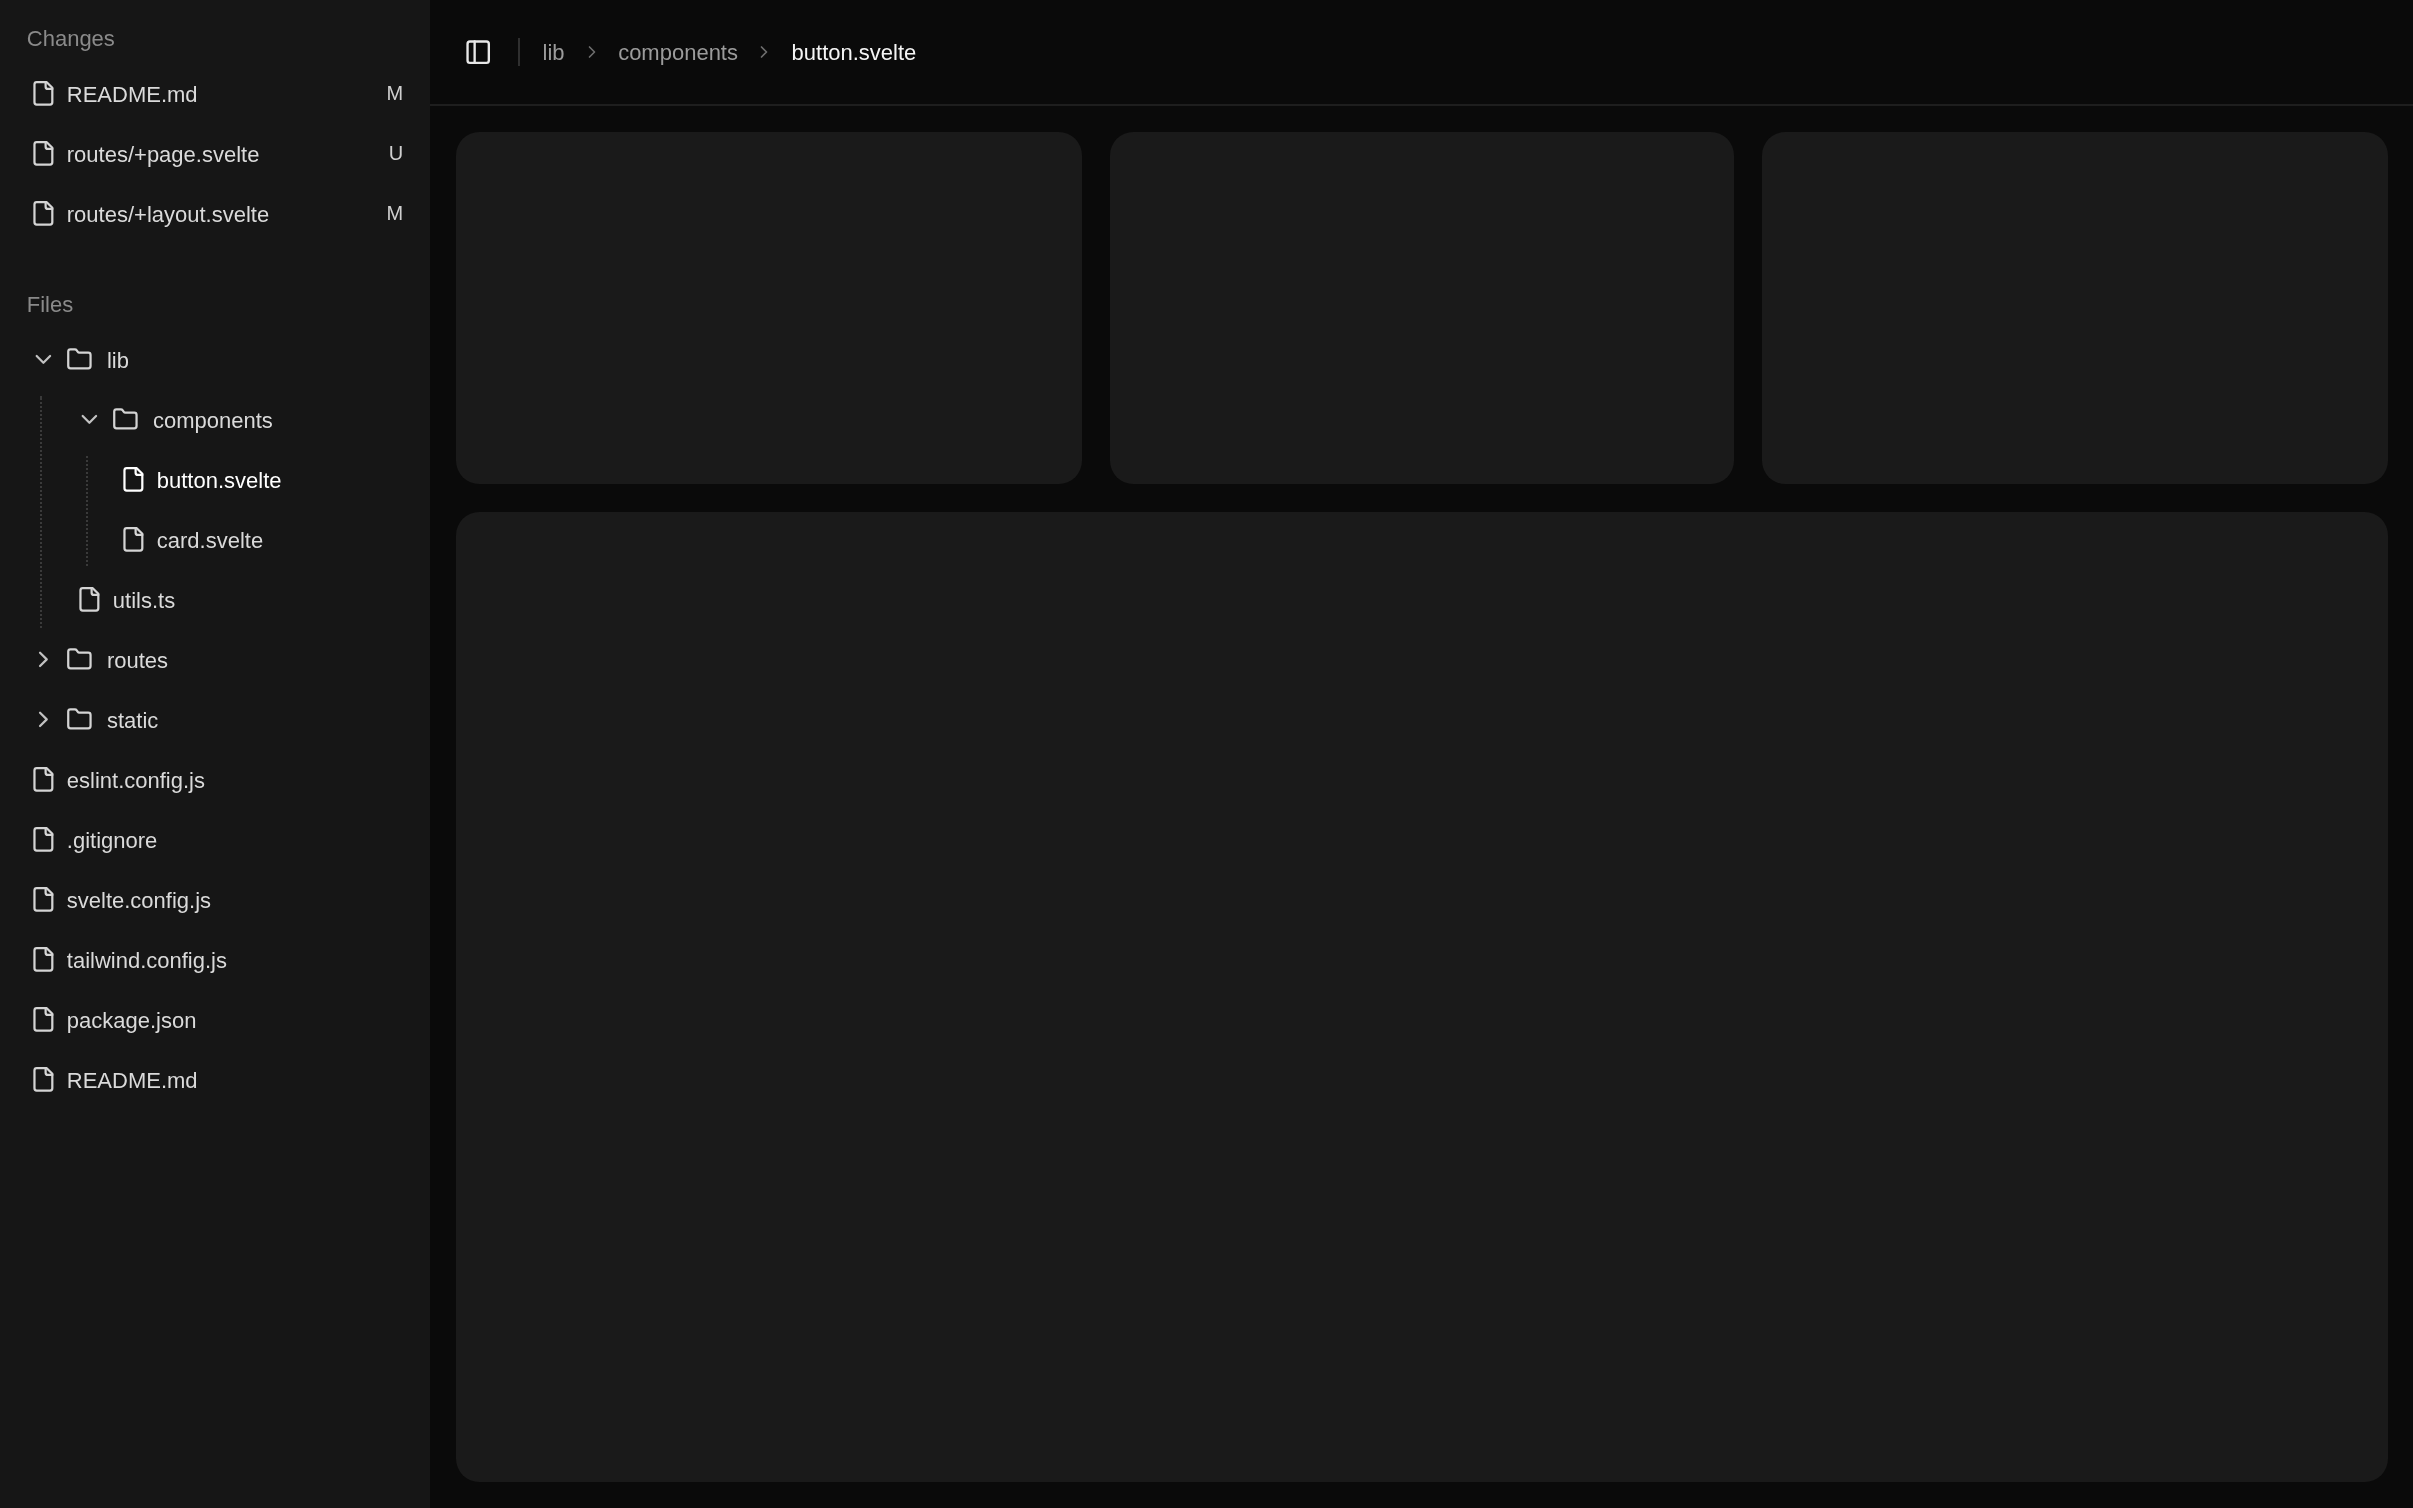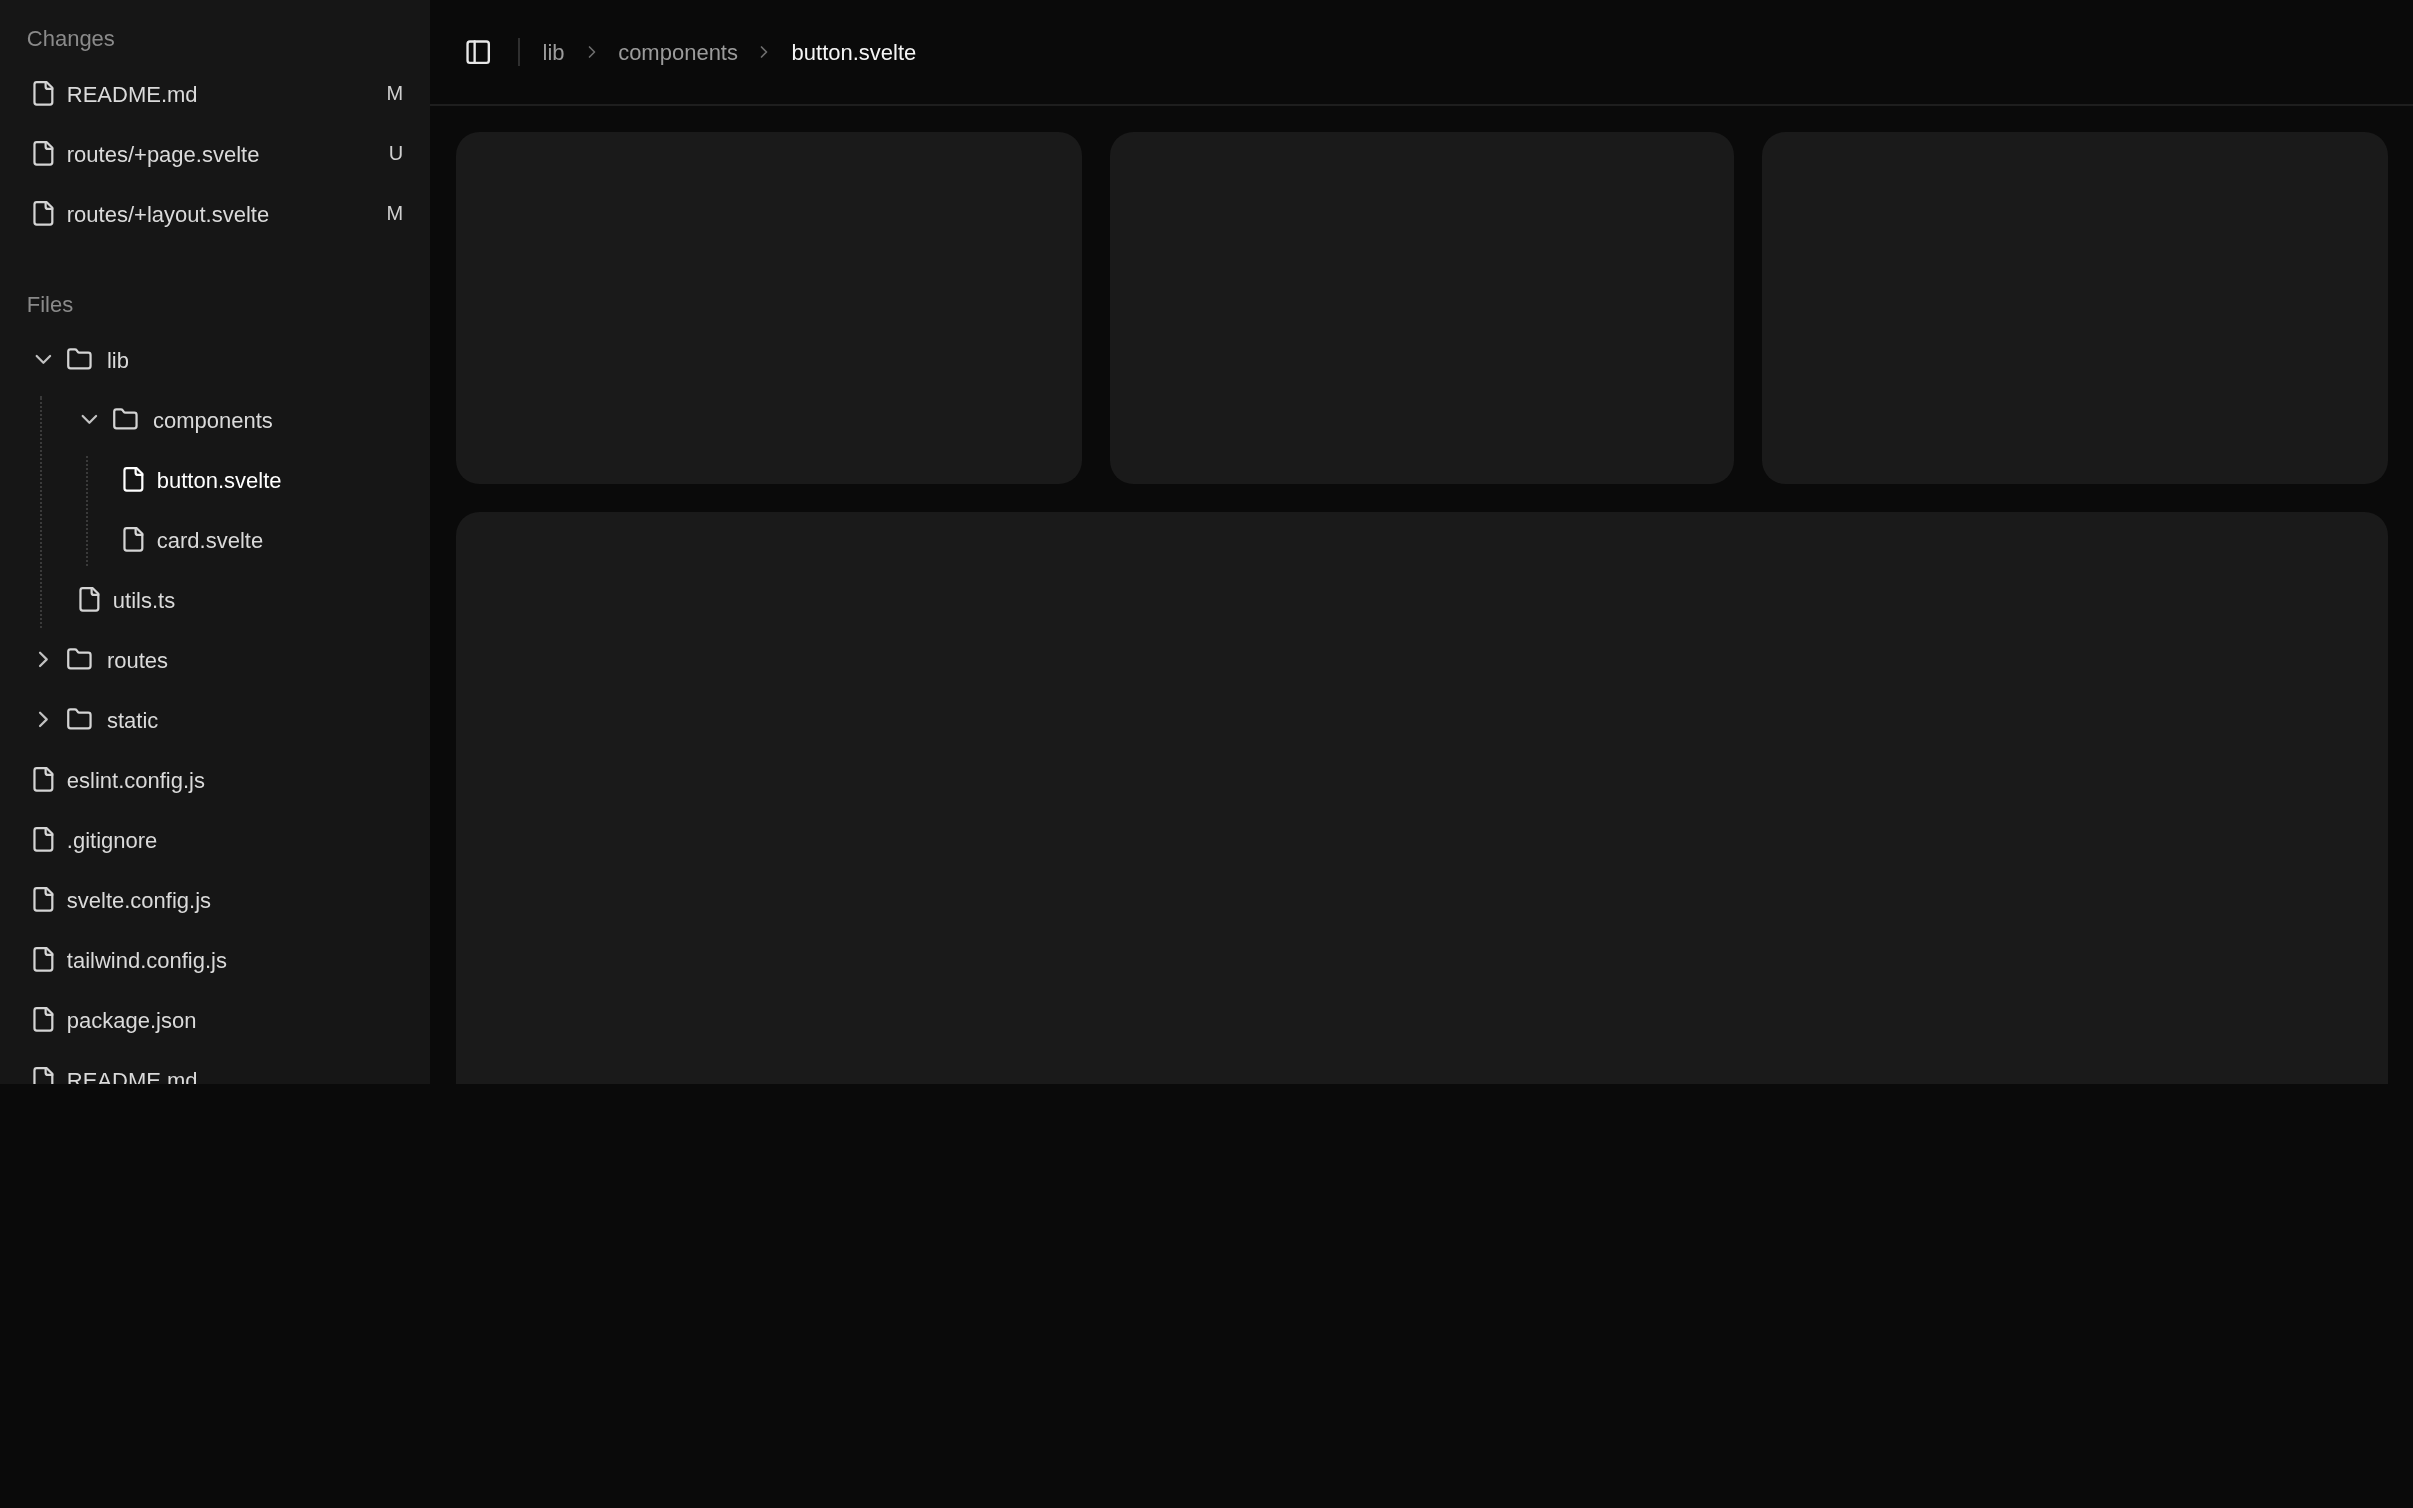"Changes" .stage { height: 1084px -> 1508px }
